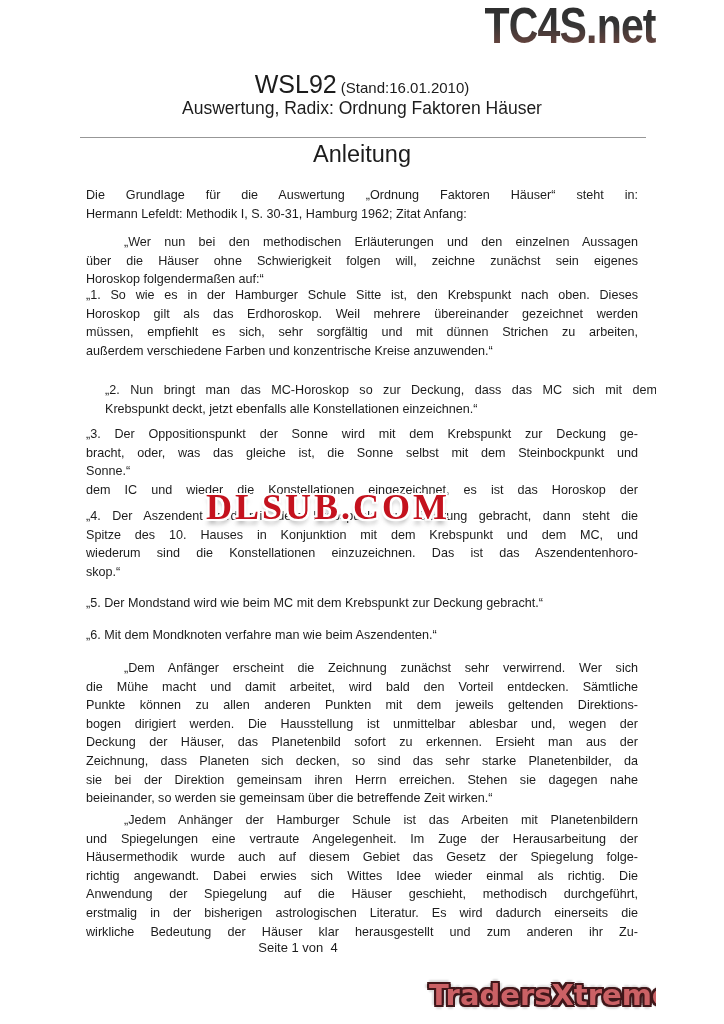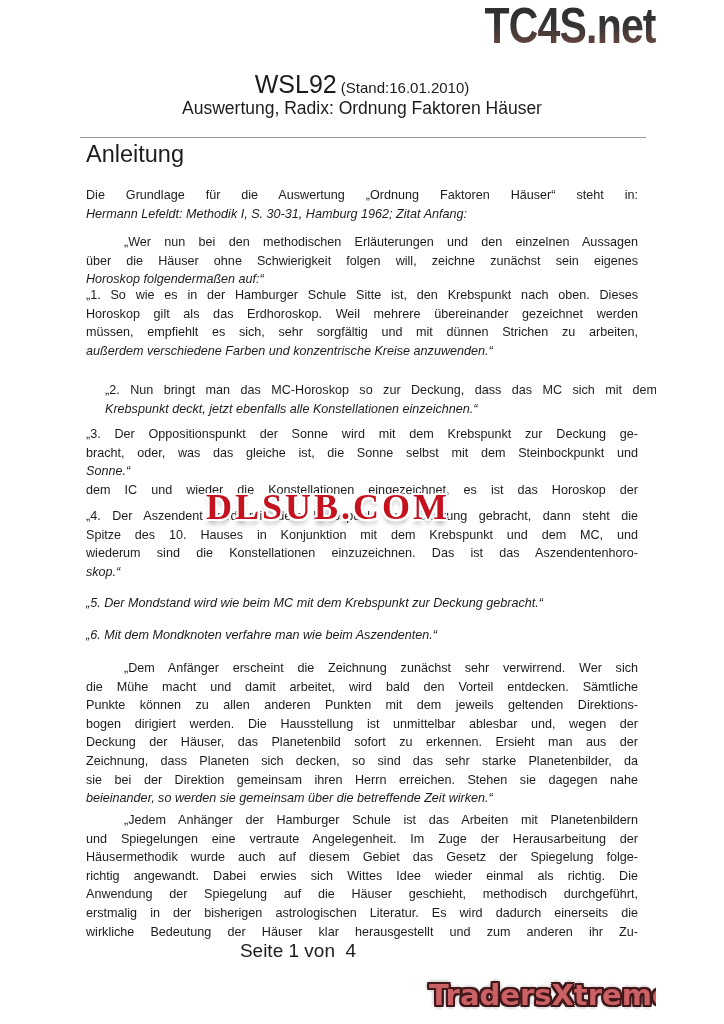"Anleitung" #section-heading { text-align: none -> center }
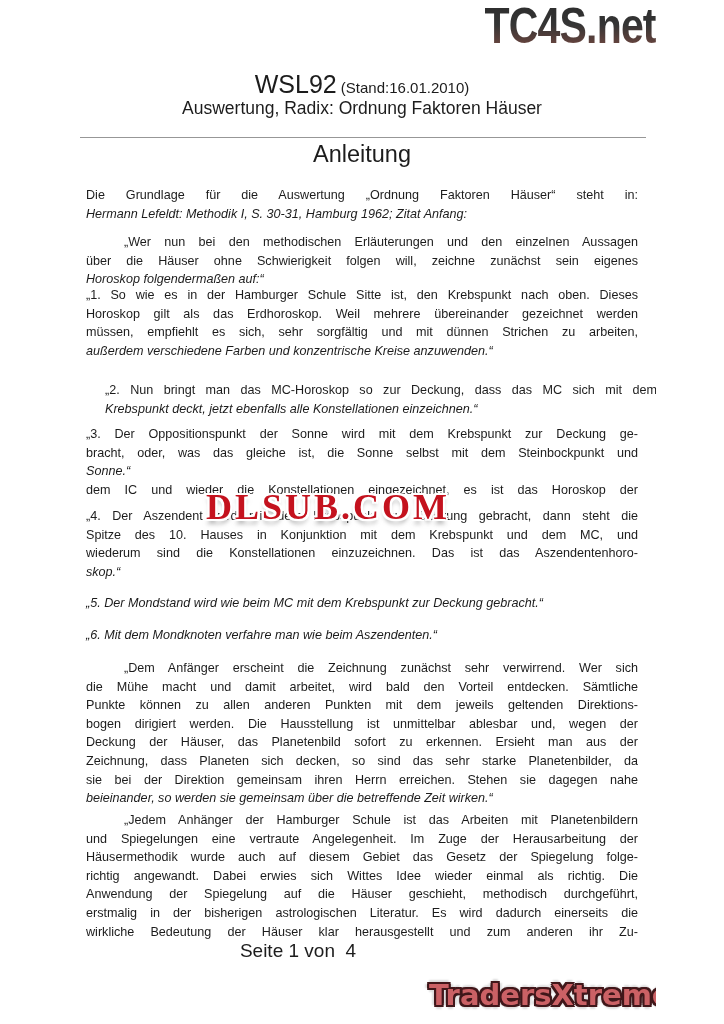"Hermann Lefeldt: Methodik I, S." .line.end { font-style: italic -> none }
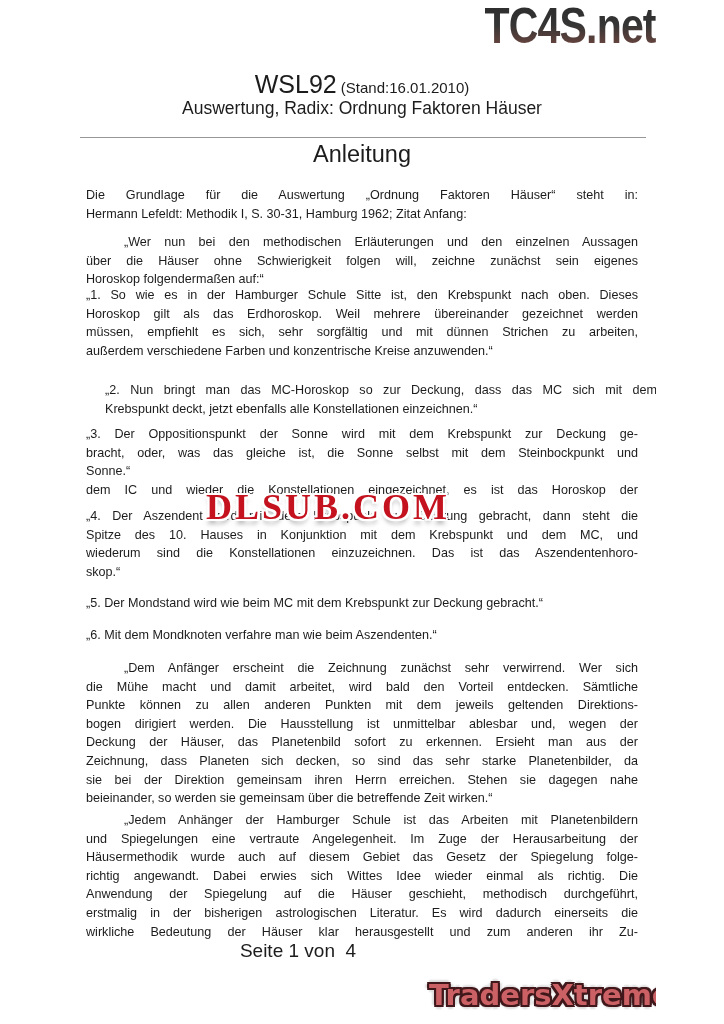"Seite 1 von 4" #page-footer { font-size: 19px -> 13px }
